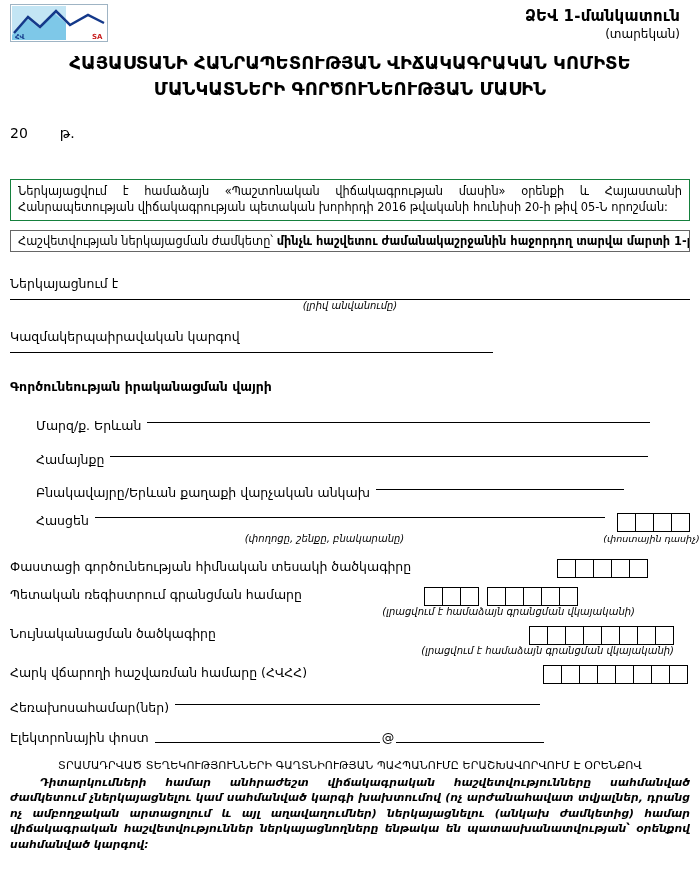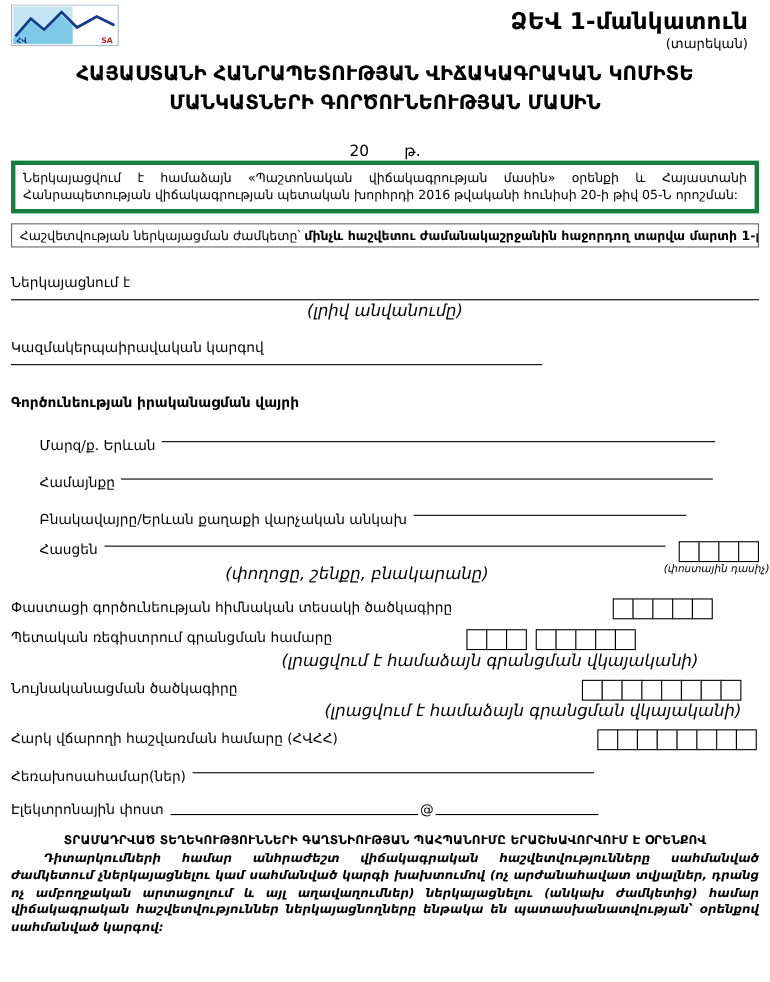"ՁԵՎ 1-մանկատուն" .form-code { font-size: 21px -> 15px }
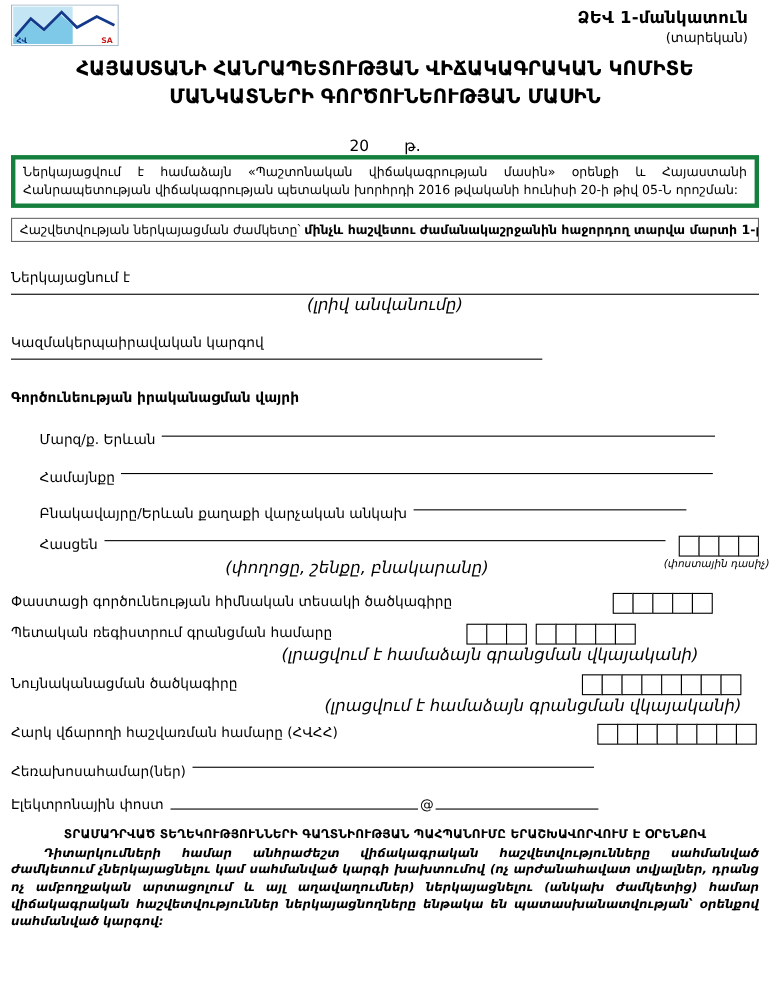"20" .year-row { justify-content: center -> none }
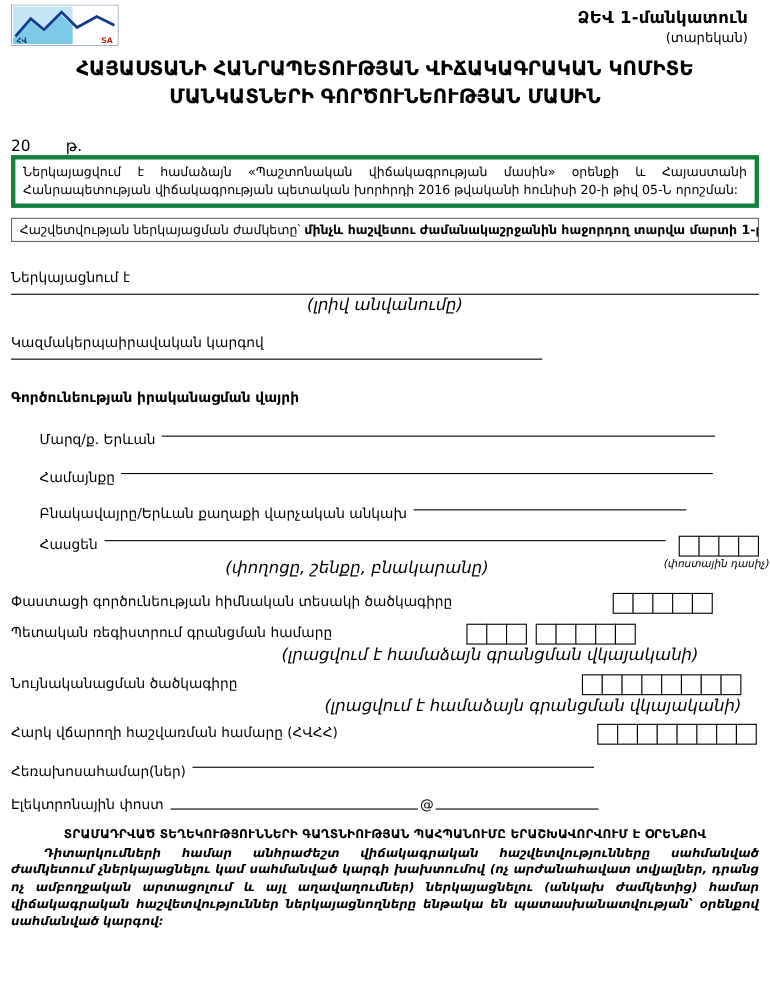"Ներկայացվում է համաձայն «Պաշտոնական" .legal-box { border: 4px solid #15803d -> 1px solid #15803d; margin-top: none -> 38px }
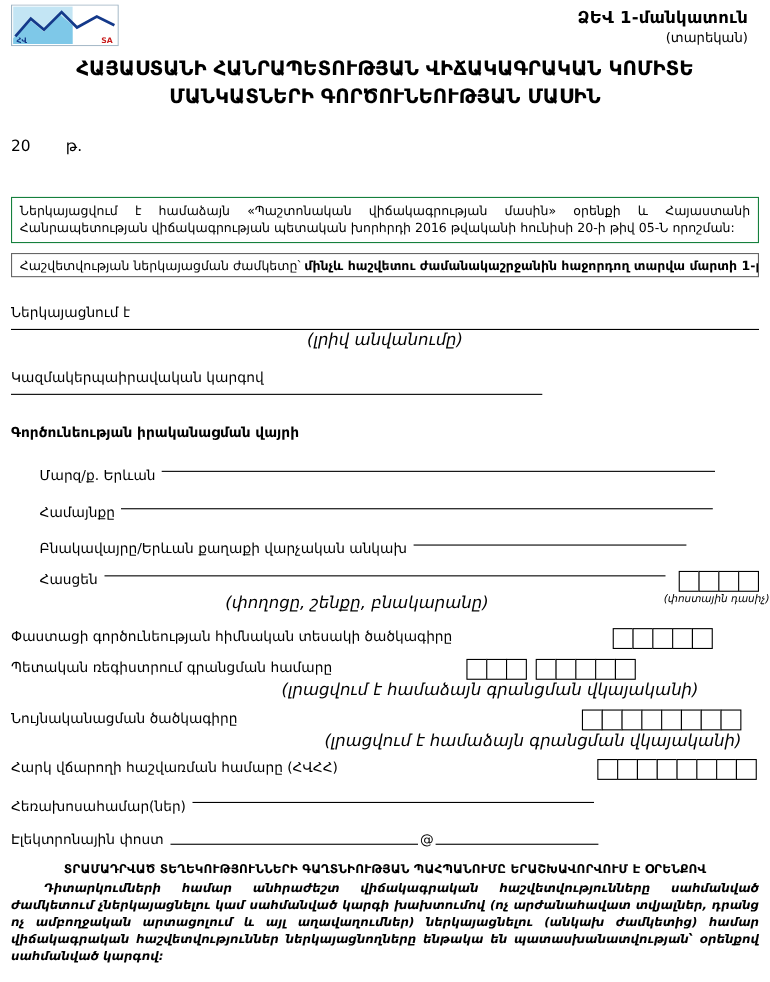"(լրիվ անվանումը)" .caption { font-size: 15px -> 10px }
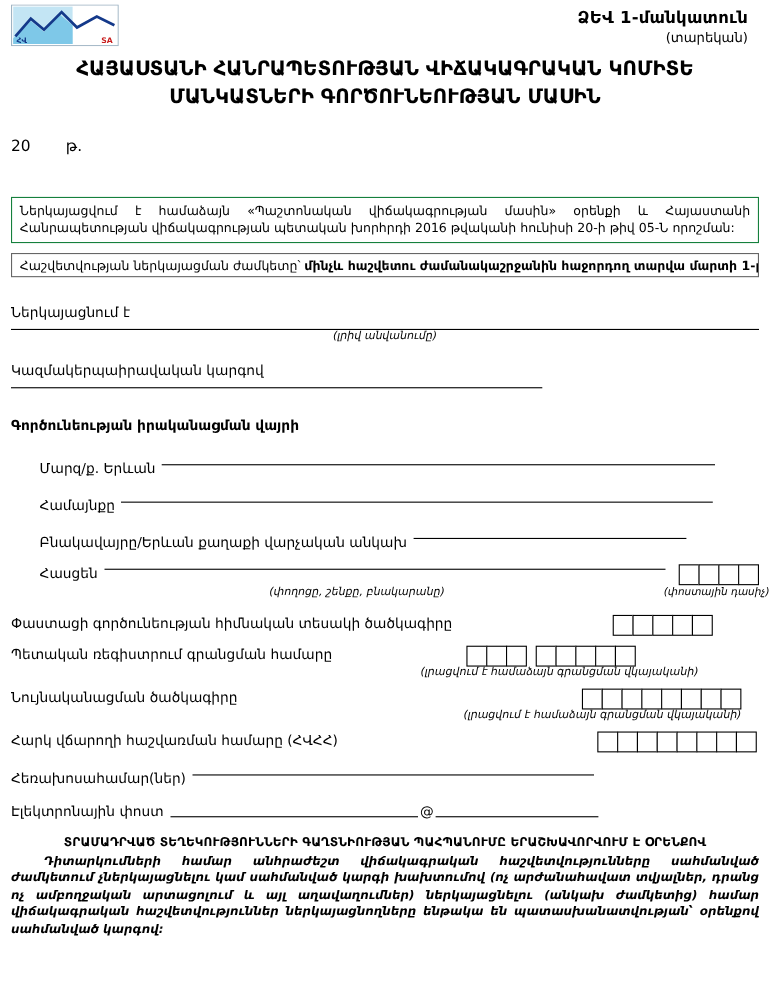"ՏՐԱՄԱԴՐՎԱԾ ՏԵՂԵԿՈՒԹՅՈՒՆՆԵՐԻ ԳԱՂՏՆԻՈՒԹՅԱՆ" .confidential { font-weight: bold -> normal }
